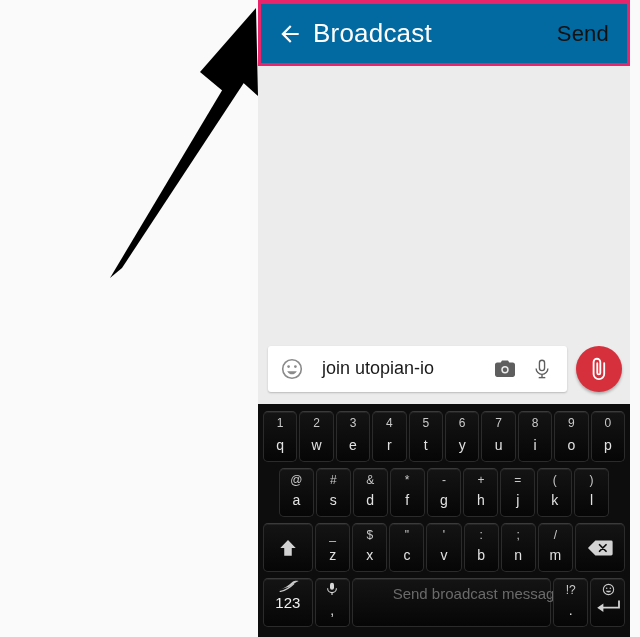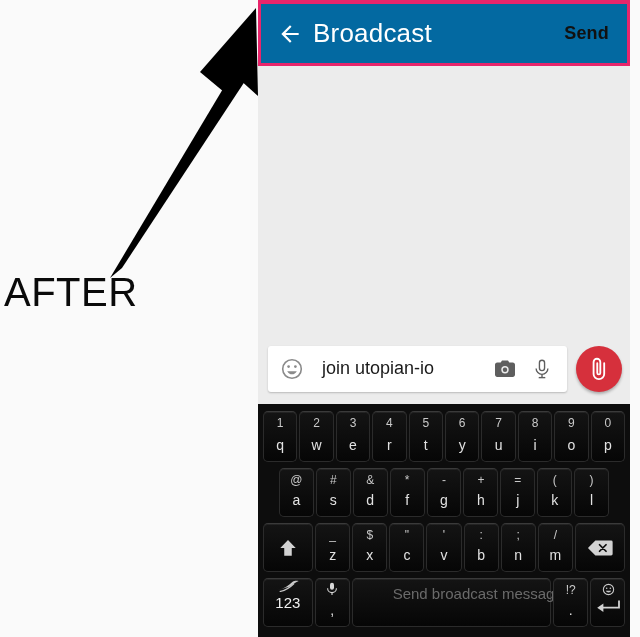"Send" #send-button { font-size: 18px -> 22px; font-weight: 700 -> 400 }
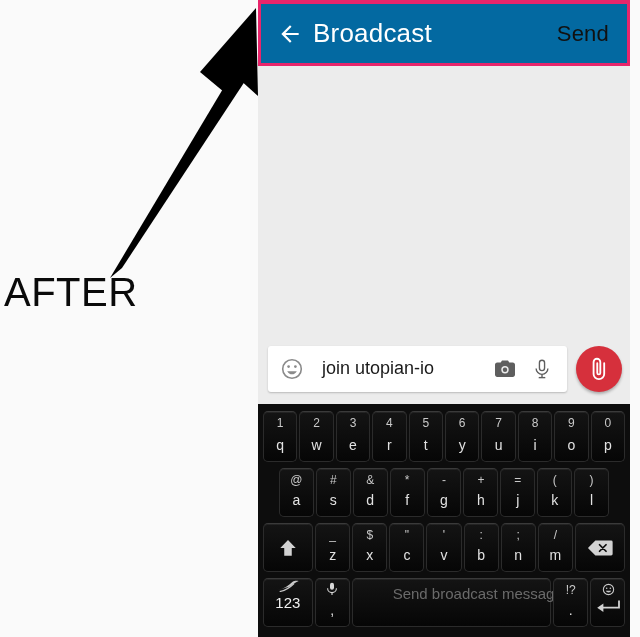"AFTER" div { html: <div>AFTER</div> -> none }
